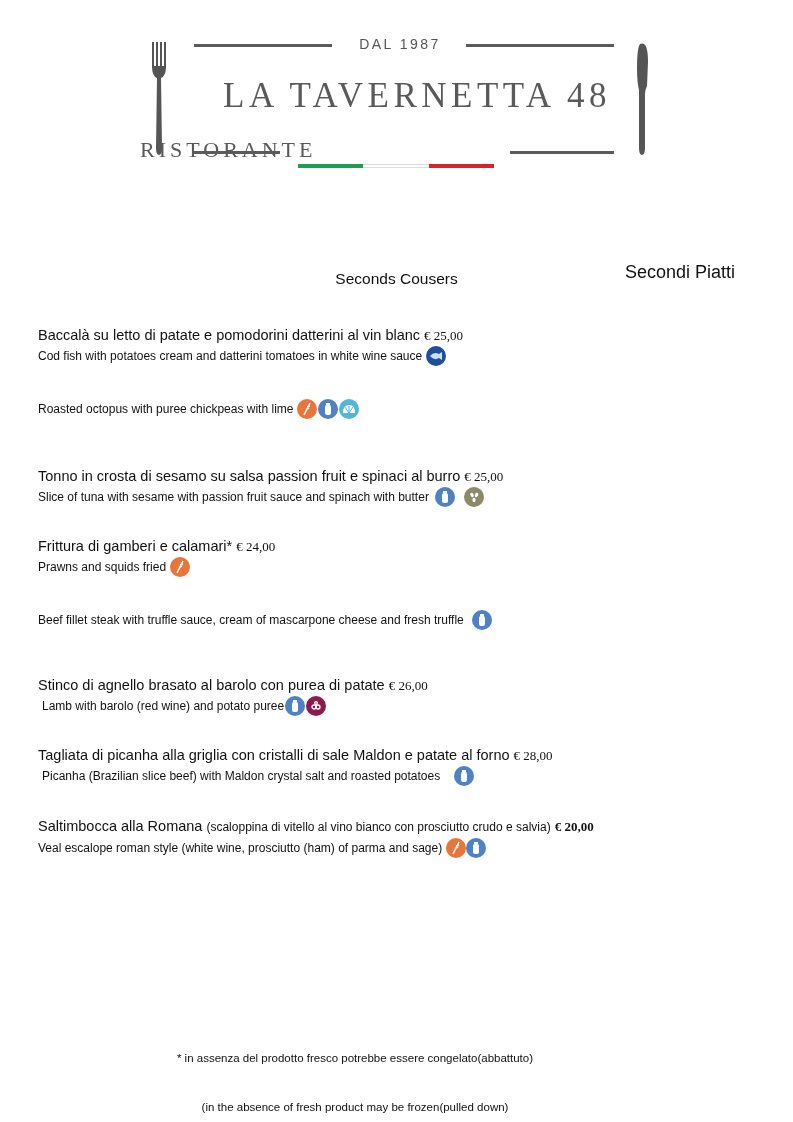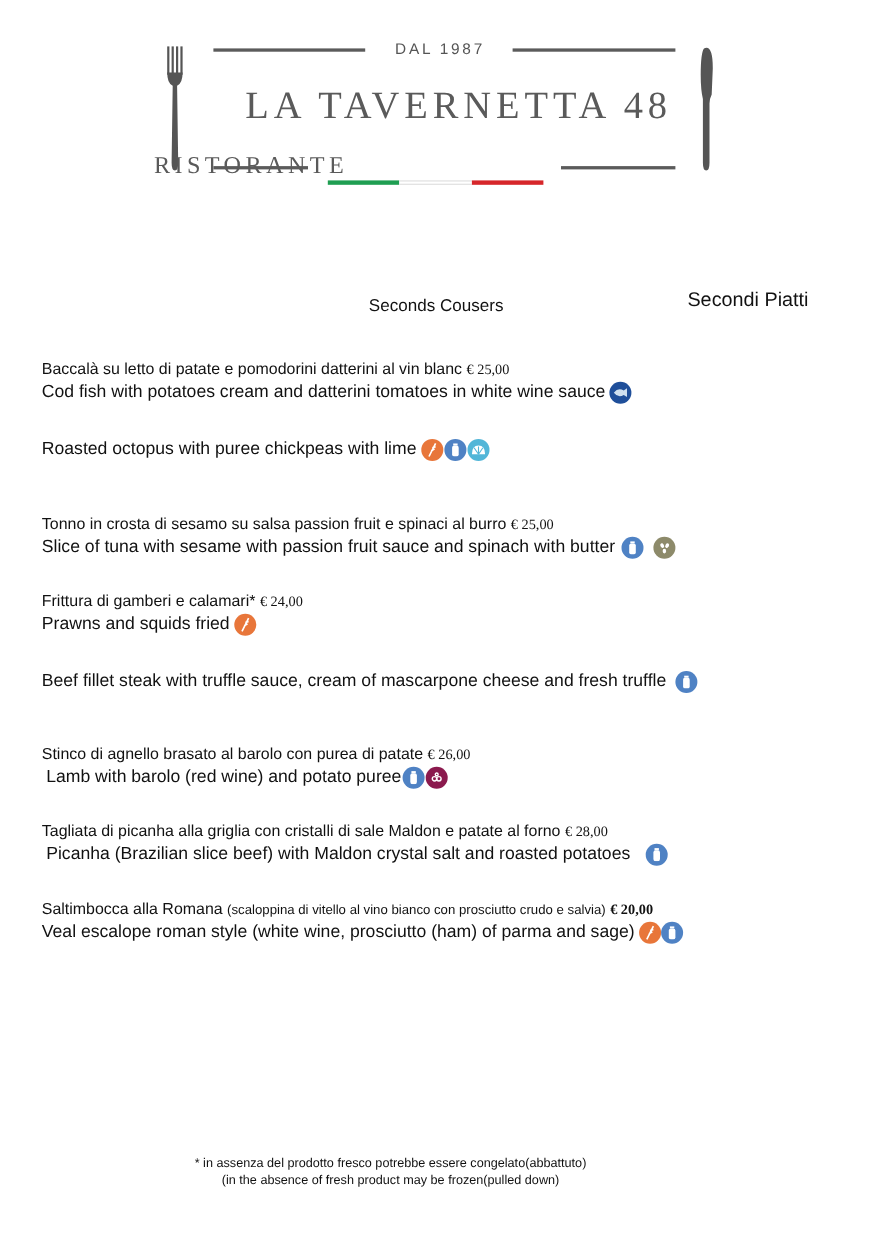"Cod fish with potatoes cream" .item .desc { font-size: 16px -> 12px }
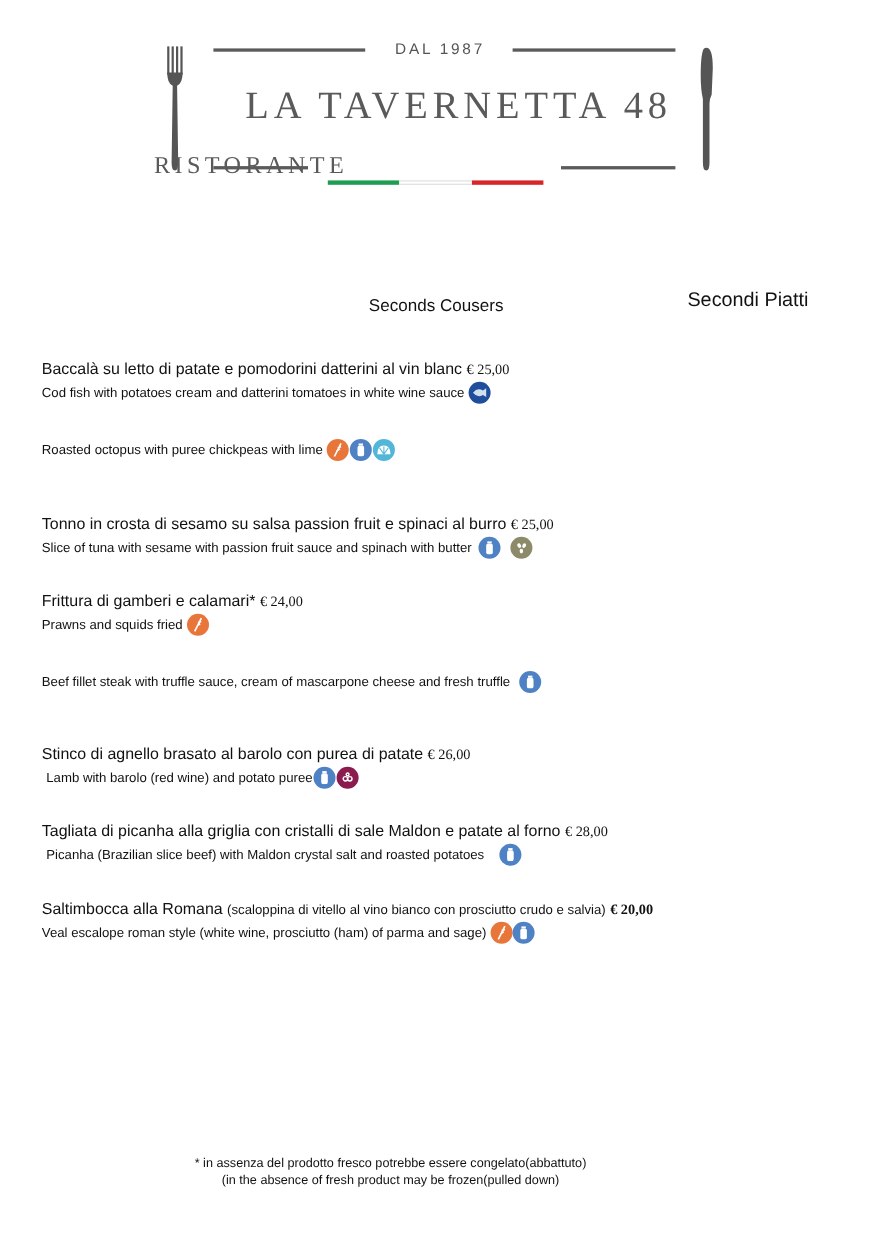"(in the absence of fresh" div.foot { top: 1067px -> 1101px }
